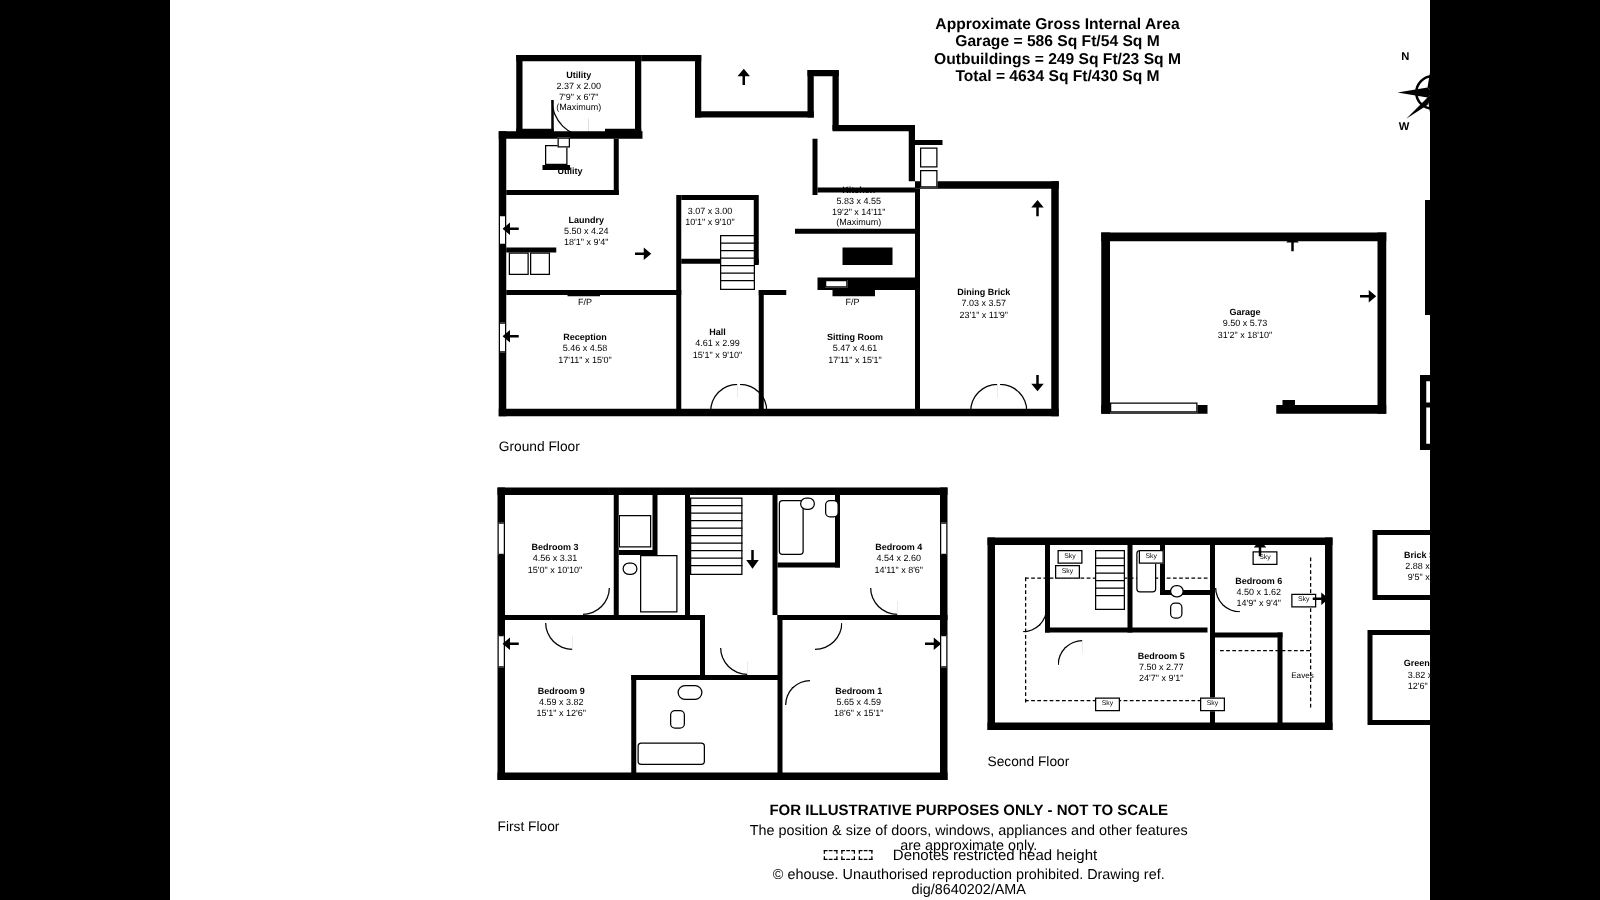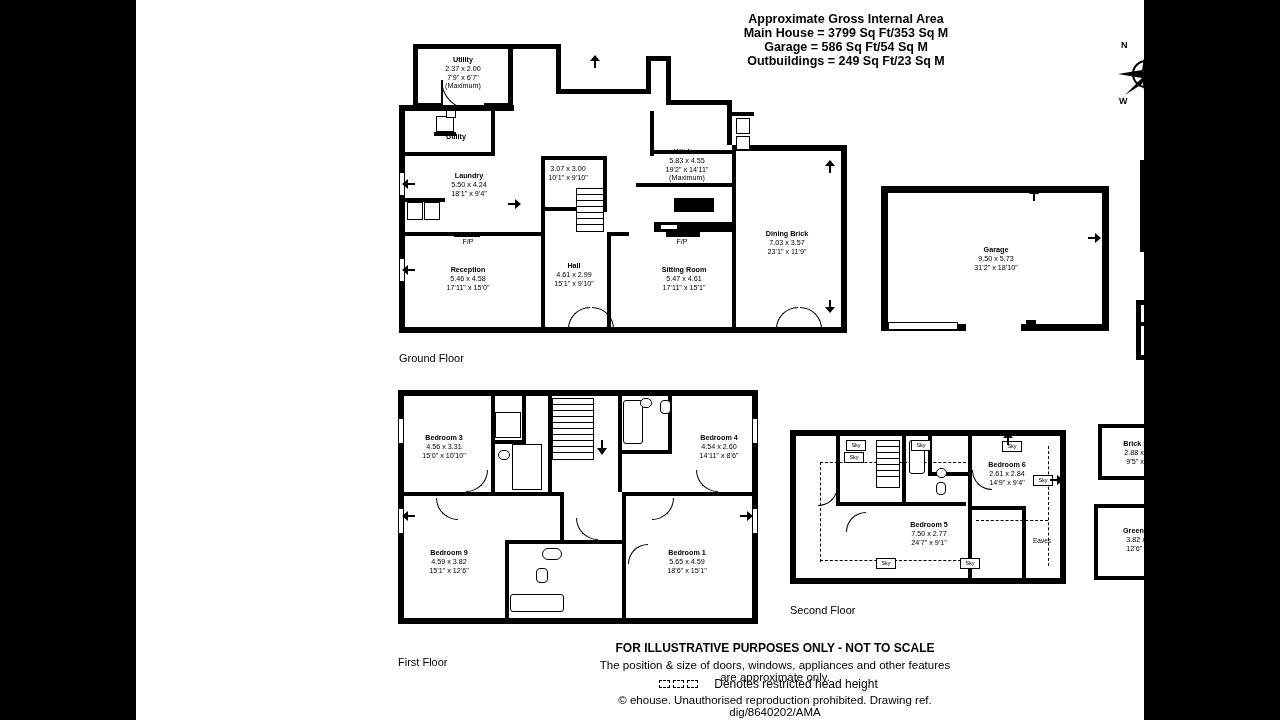"Main House = 3799 Sq" div.title-line { html: <div>Main House = 3799 Sq Ft/353 Sq M</div> -> none }
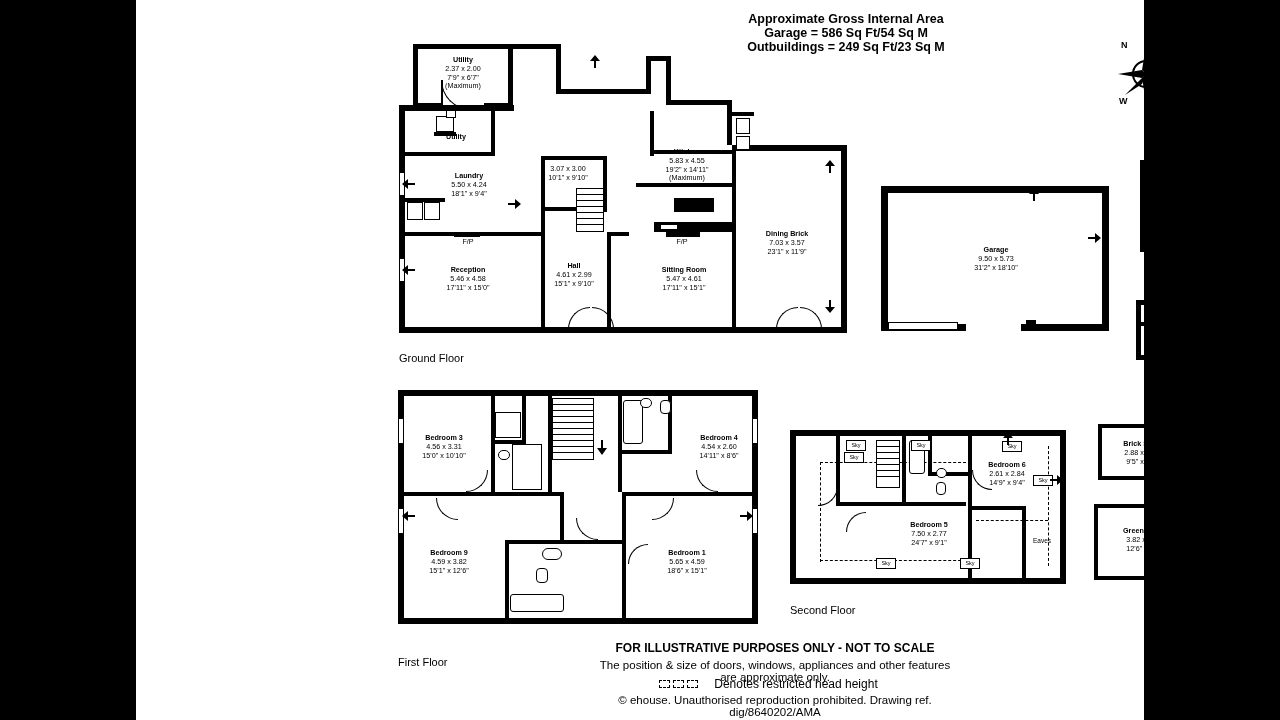"Total = 4634 Sq Ft/430" div.title-line { html: none -> <div>Total = 4634 Sq Ft/430 Sq M</div> }
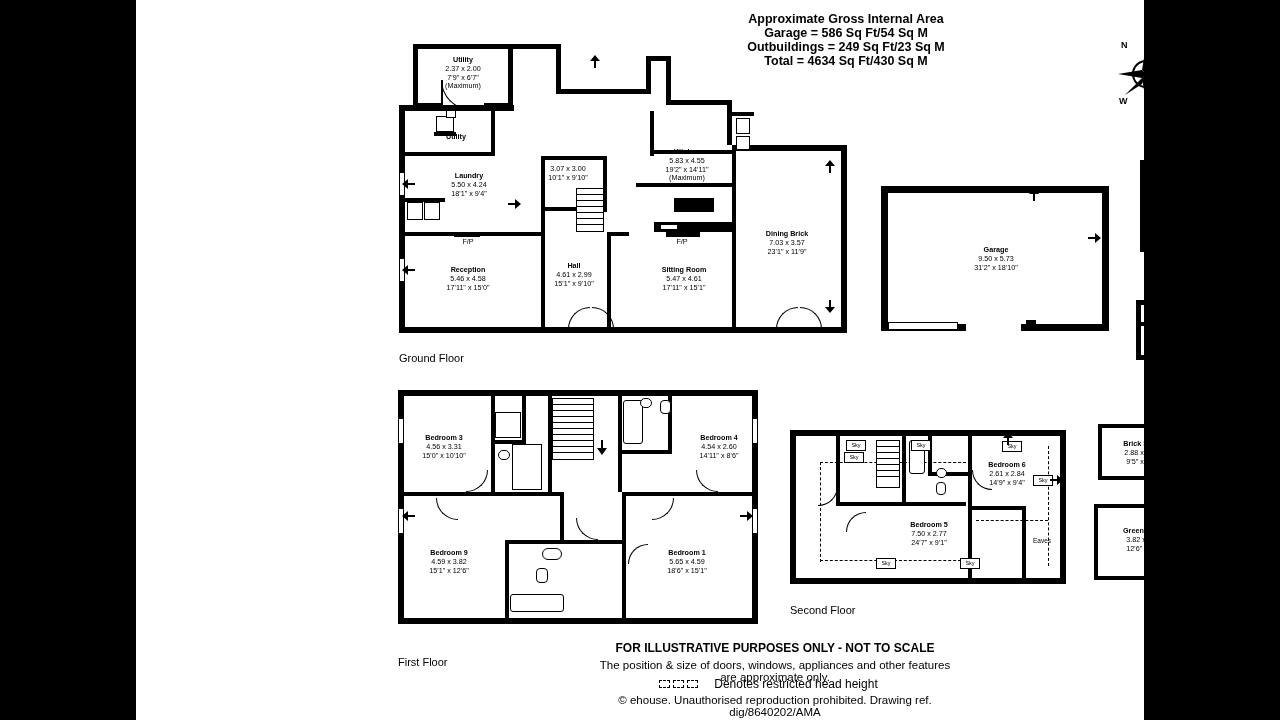"2.61 x 2.84" div { text: 2.61 x 2.84 -> 4.50 x 1.62 }
